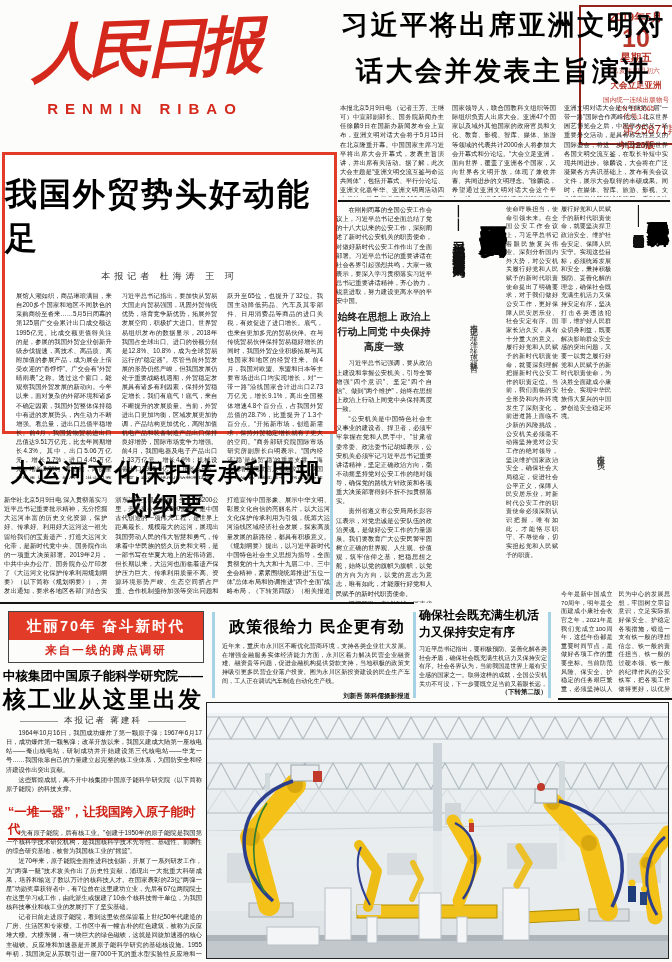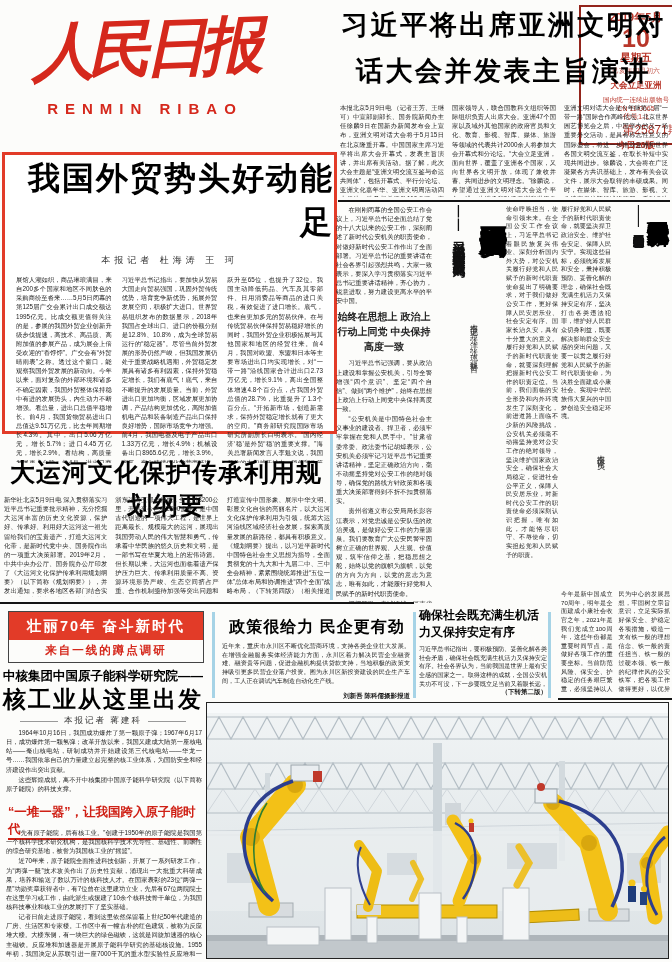"我国外贸势头好动能足" .h-trade { margin-top: 2px -> 18px; text-align: right -> left }
